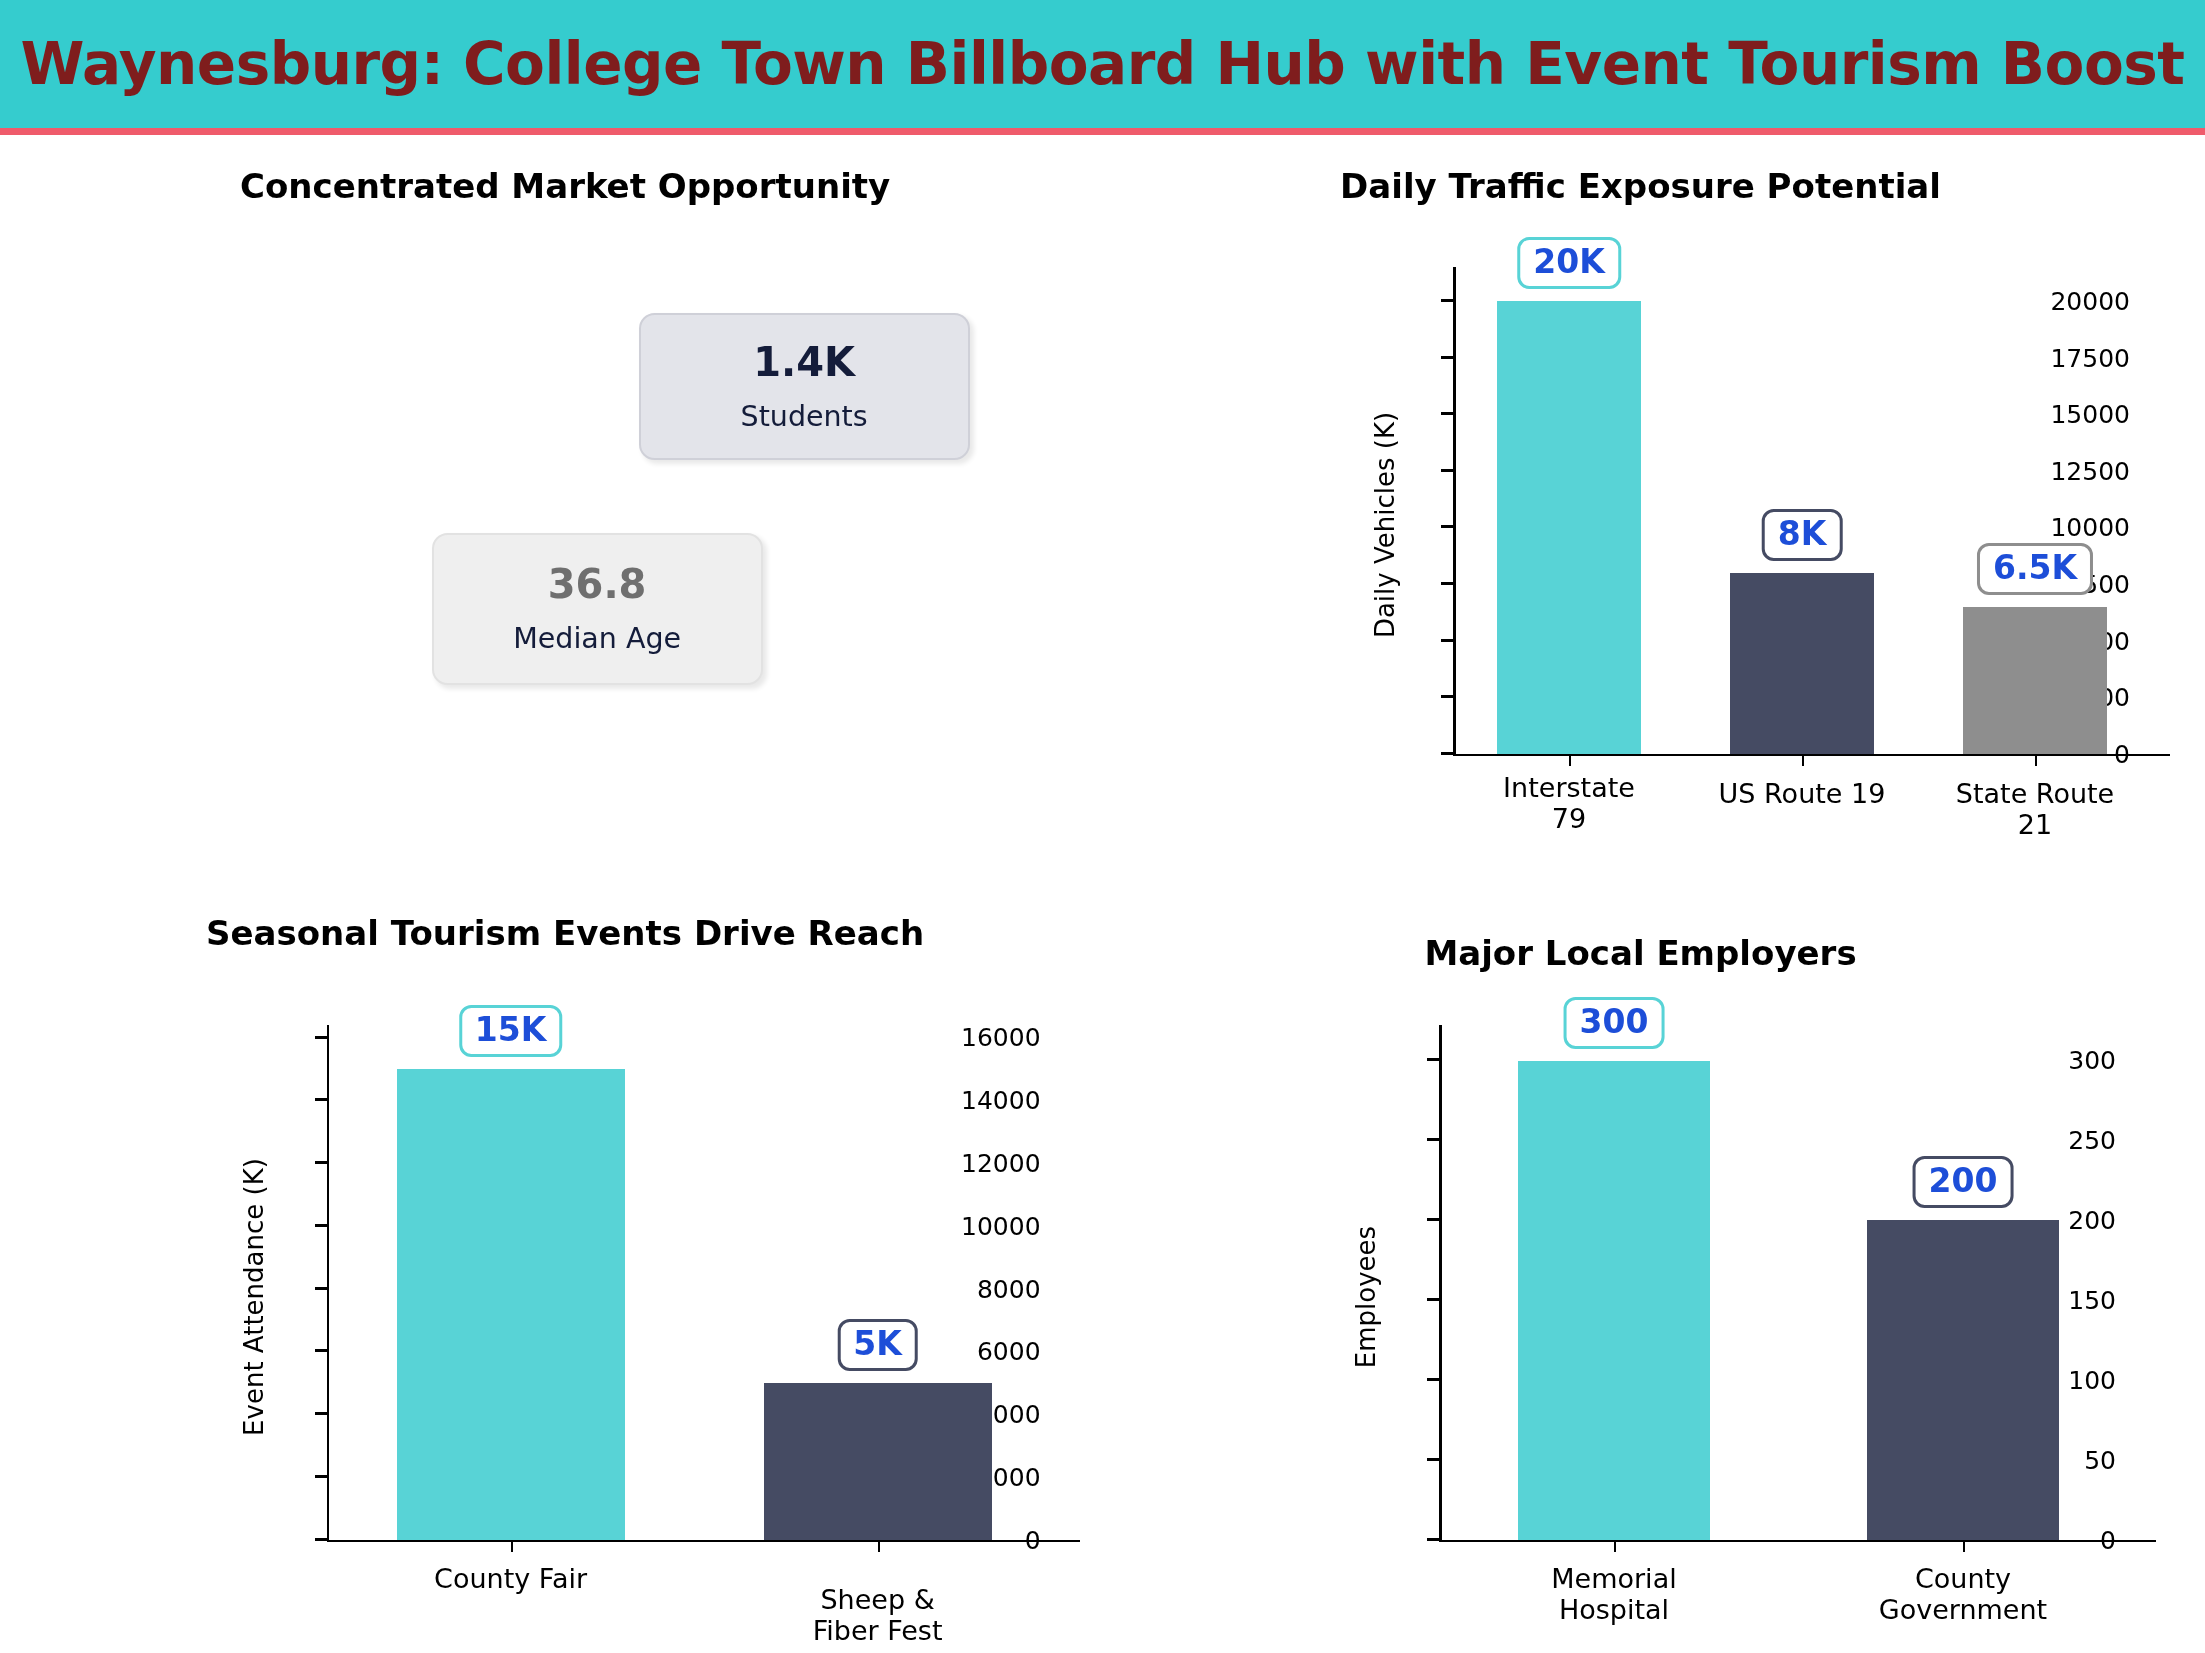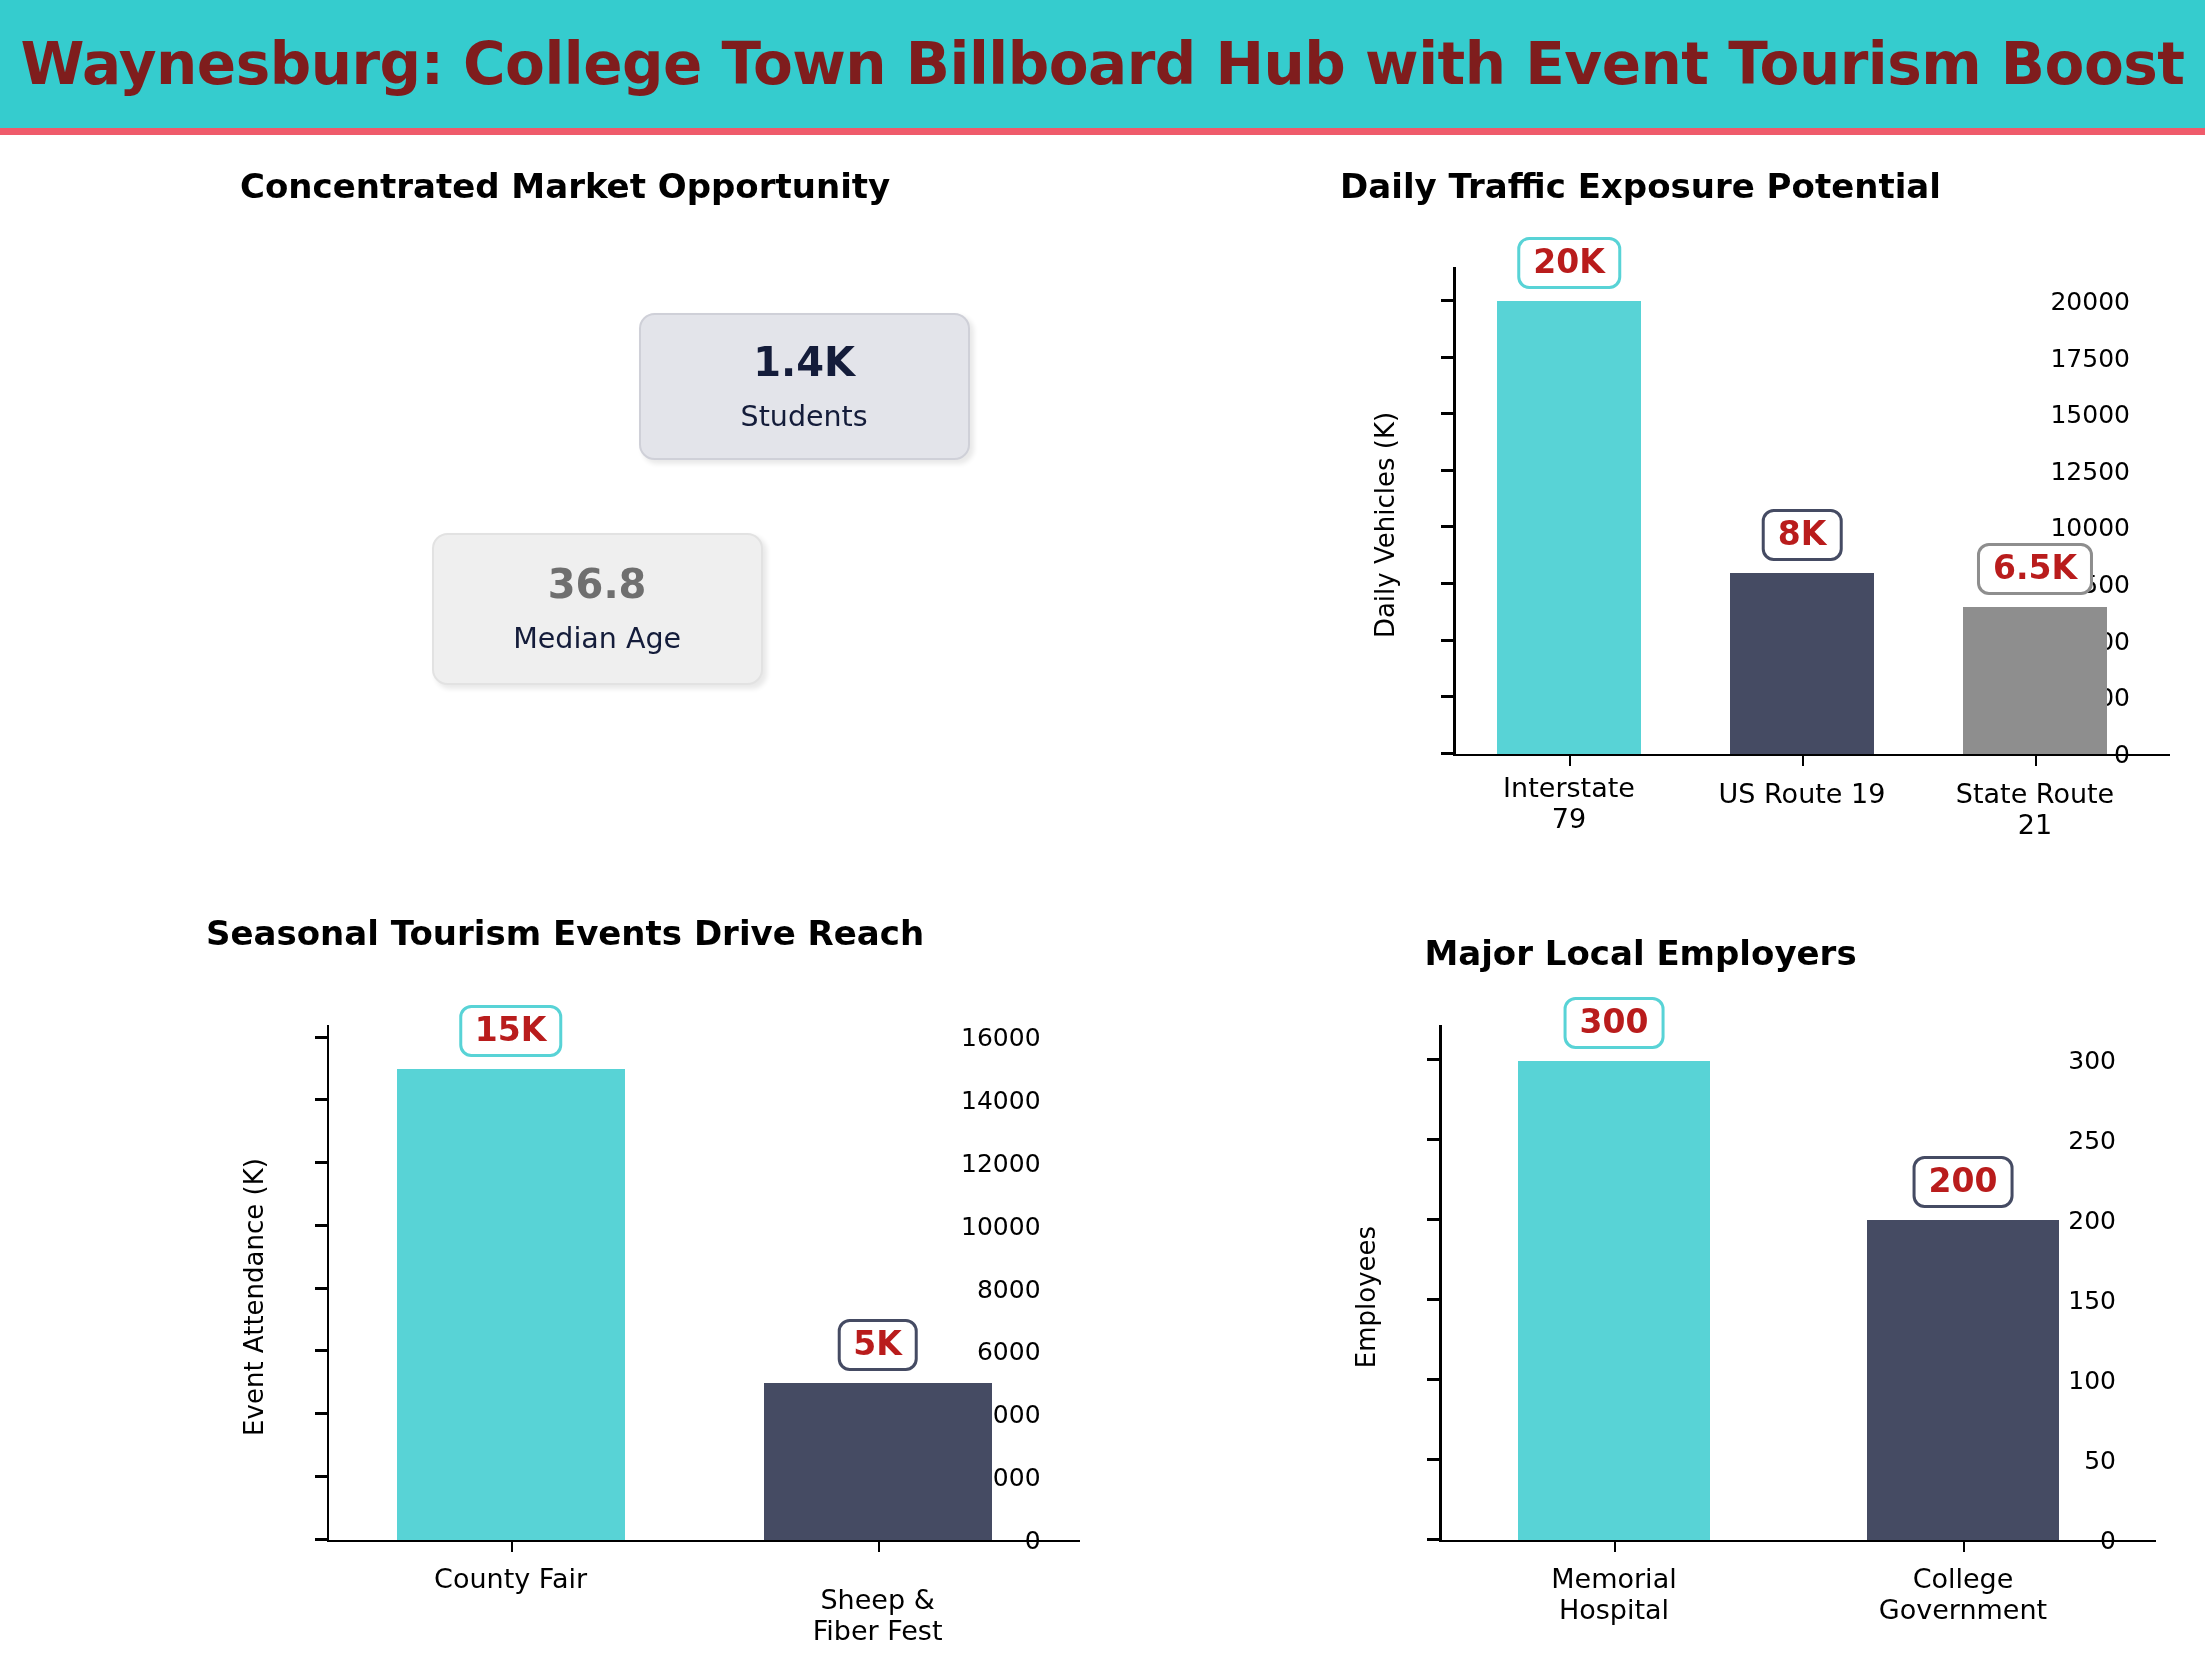"20K" .bar-badge { color: #b91c1c -> #1d4ed8 }
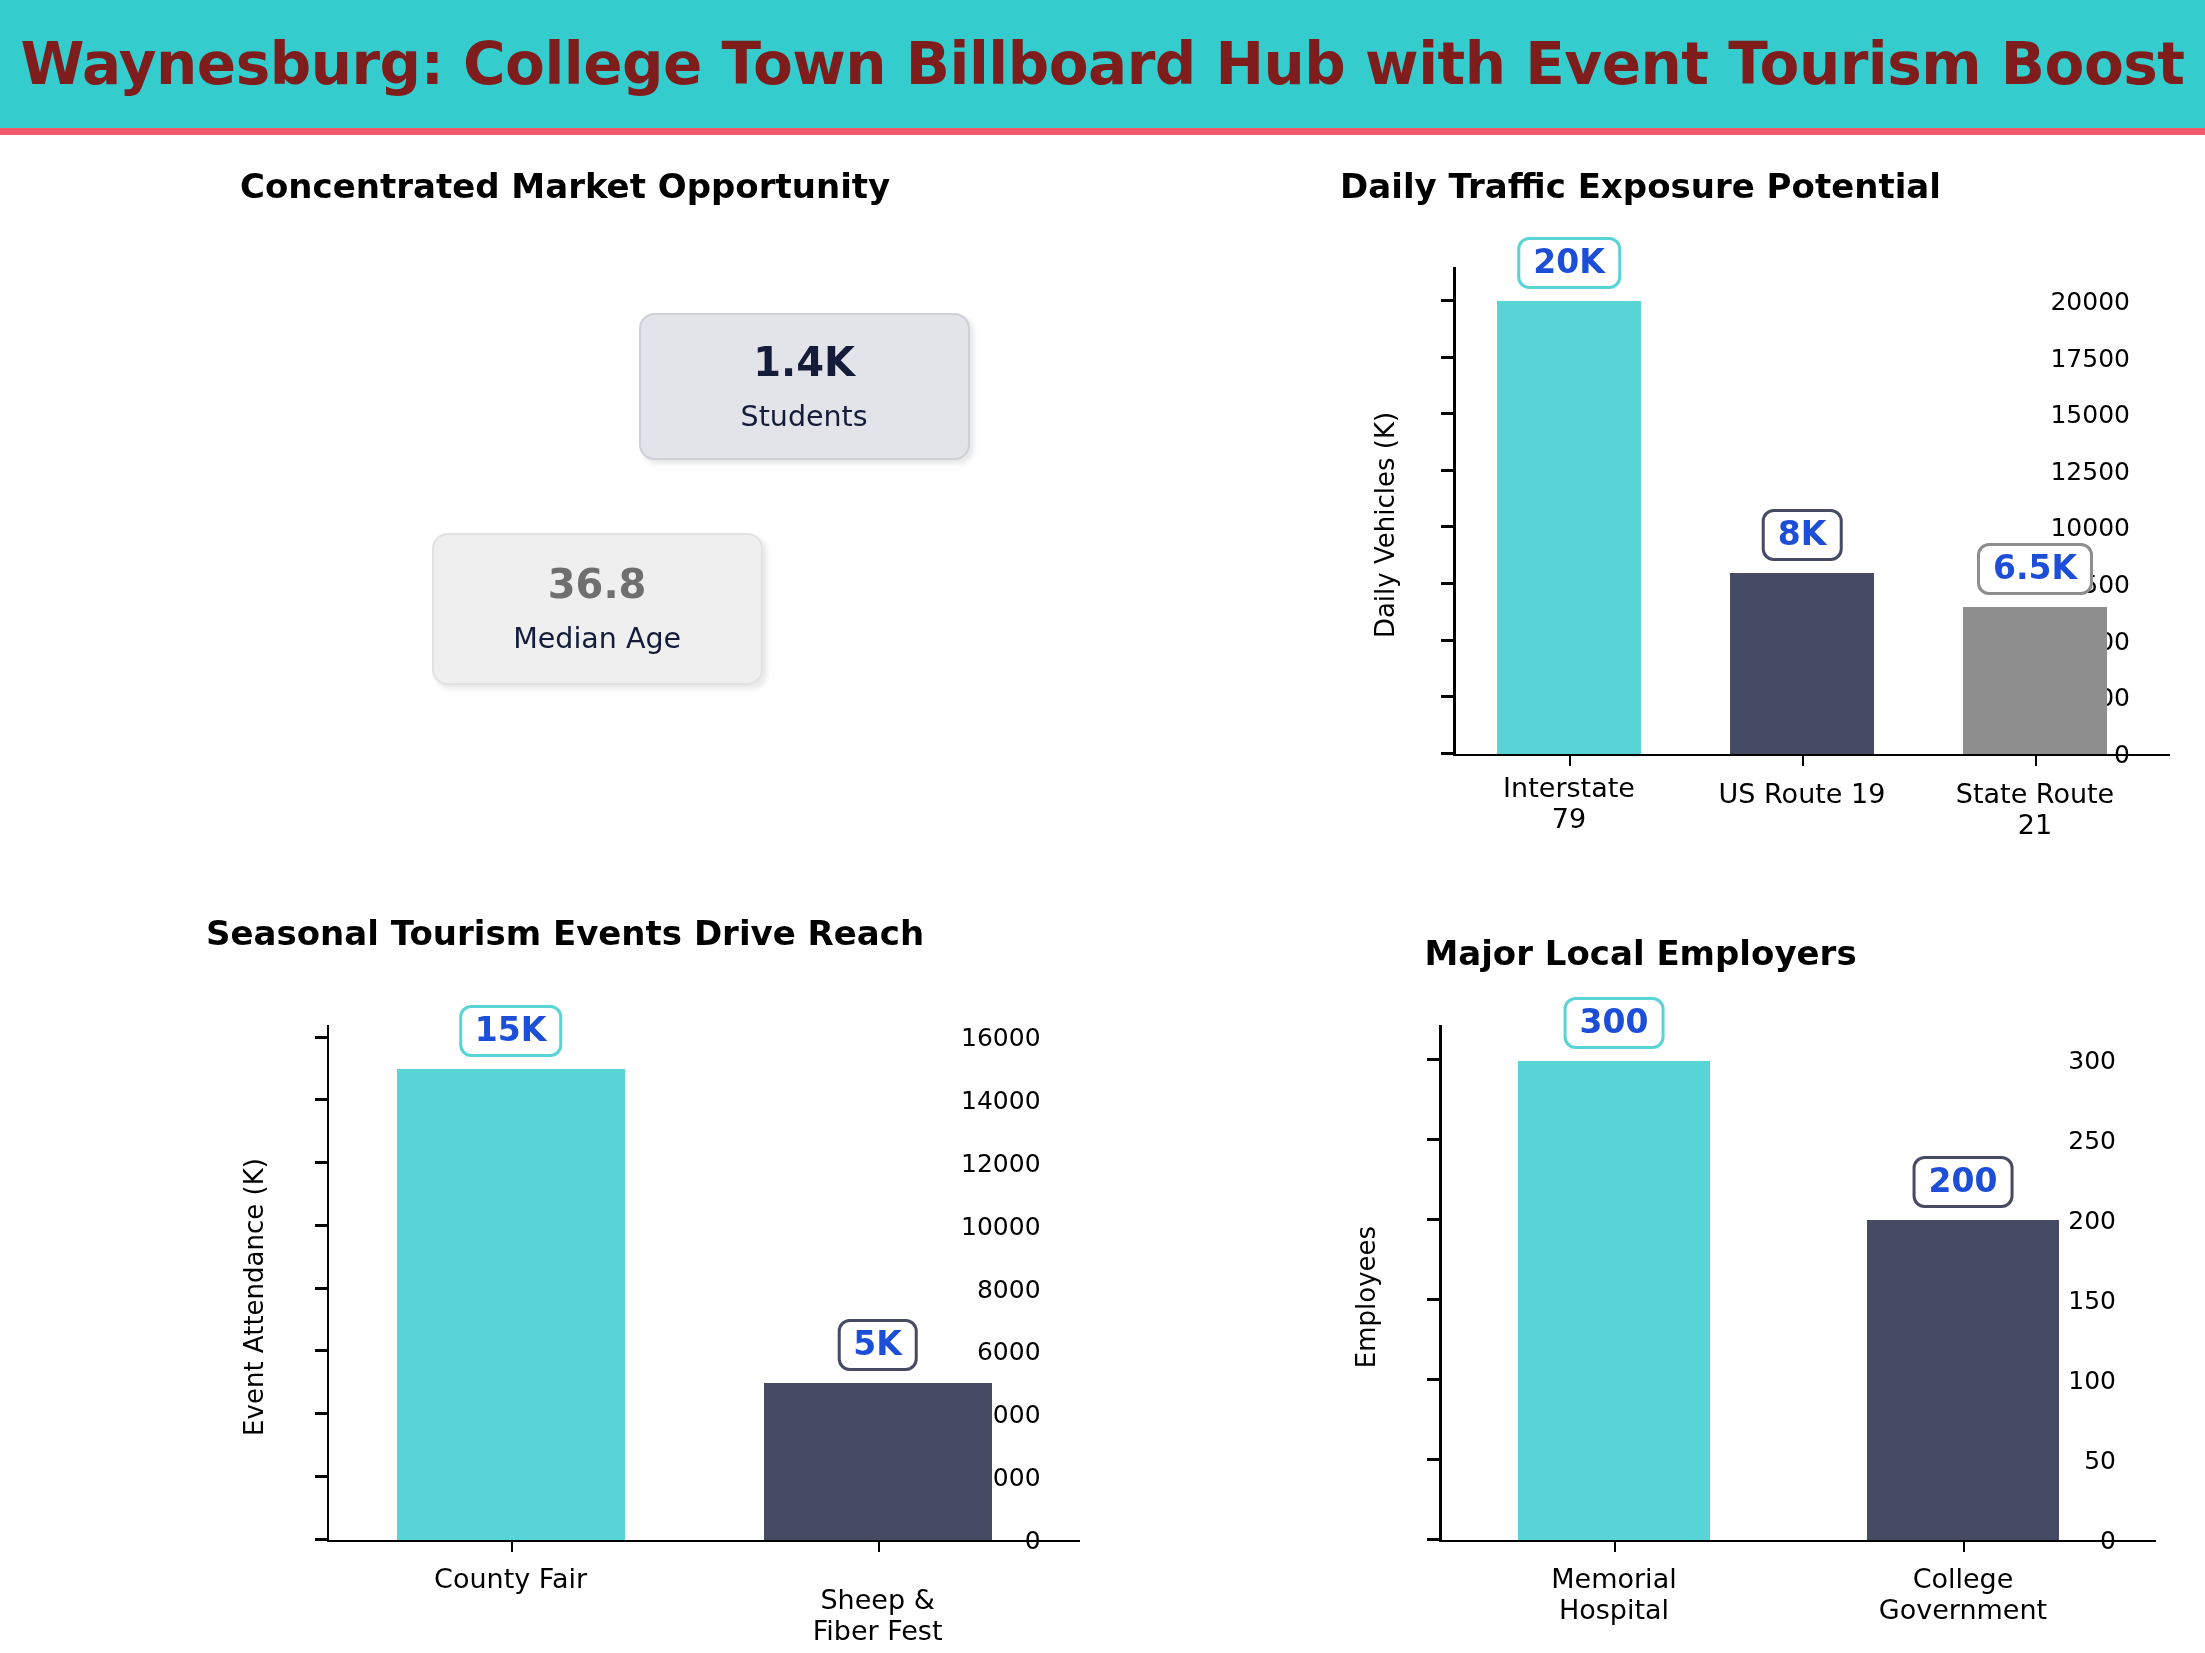"College" div.xtick-text { text: College -> County }
